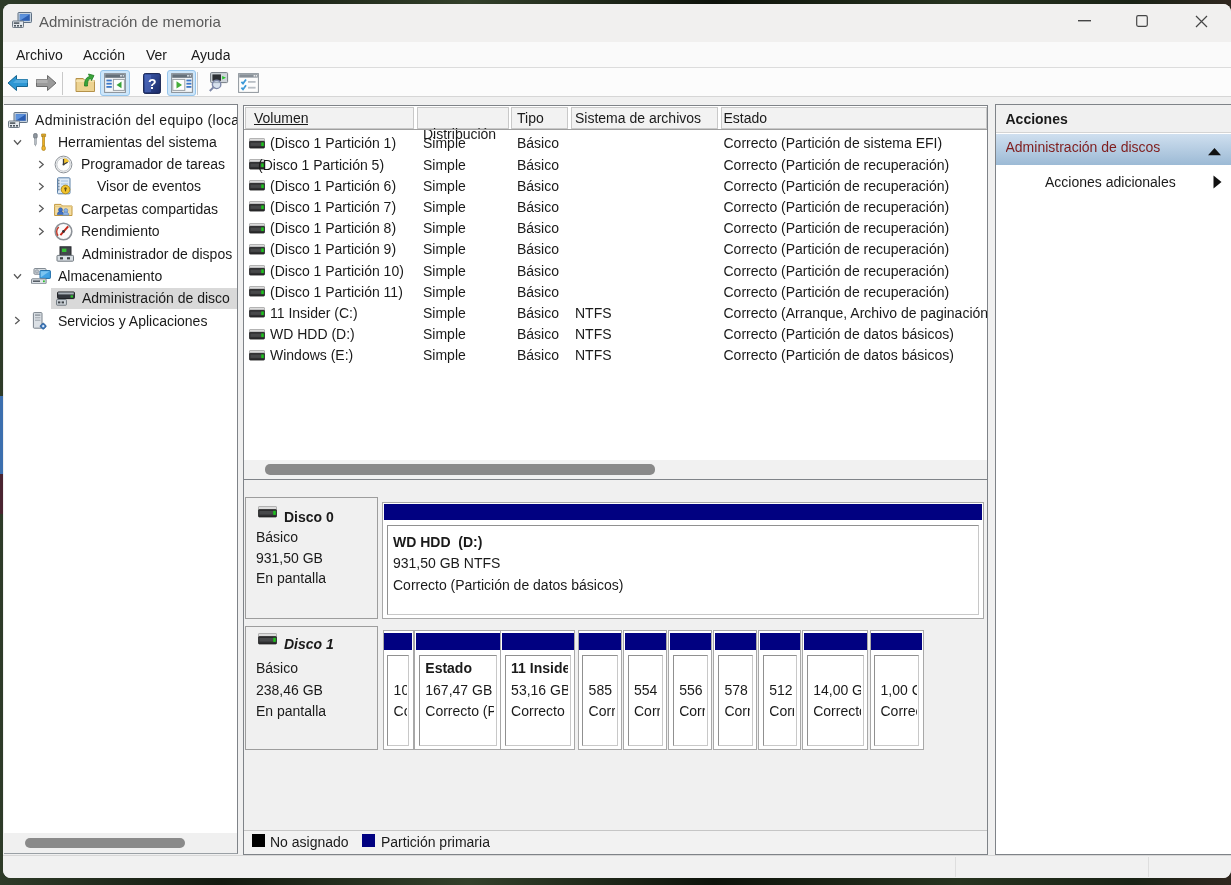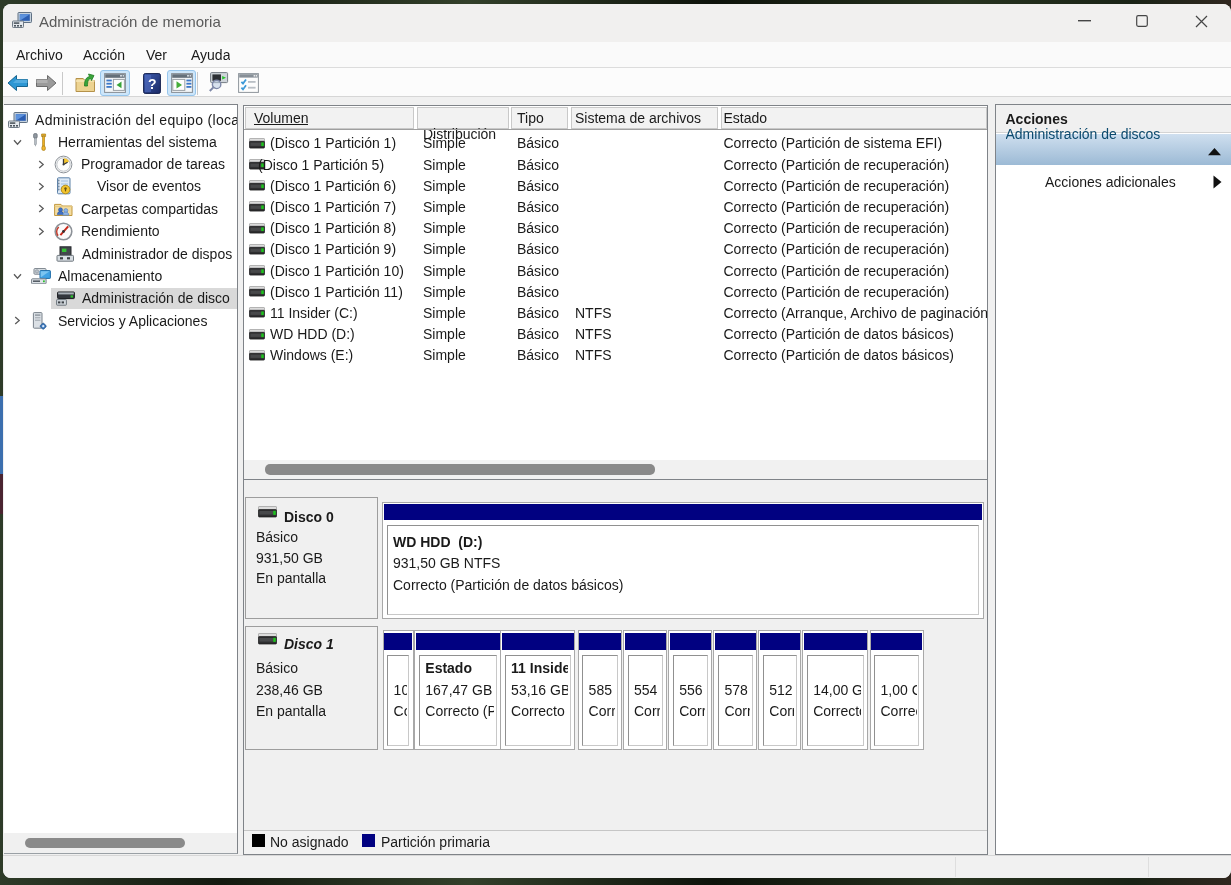"Administración de discos" div.t { color: #0c4a6e -> #7f1d1d; top: 124px -> 137px }
